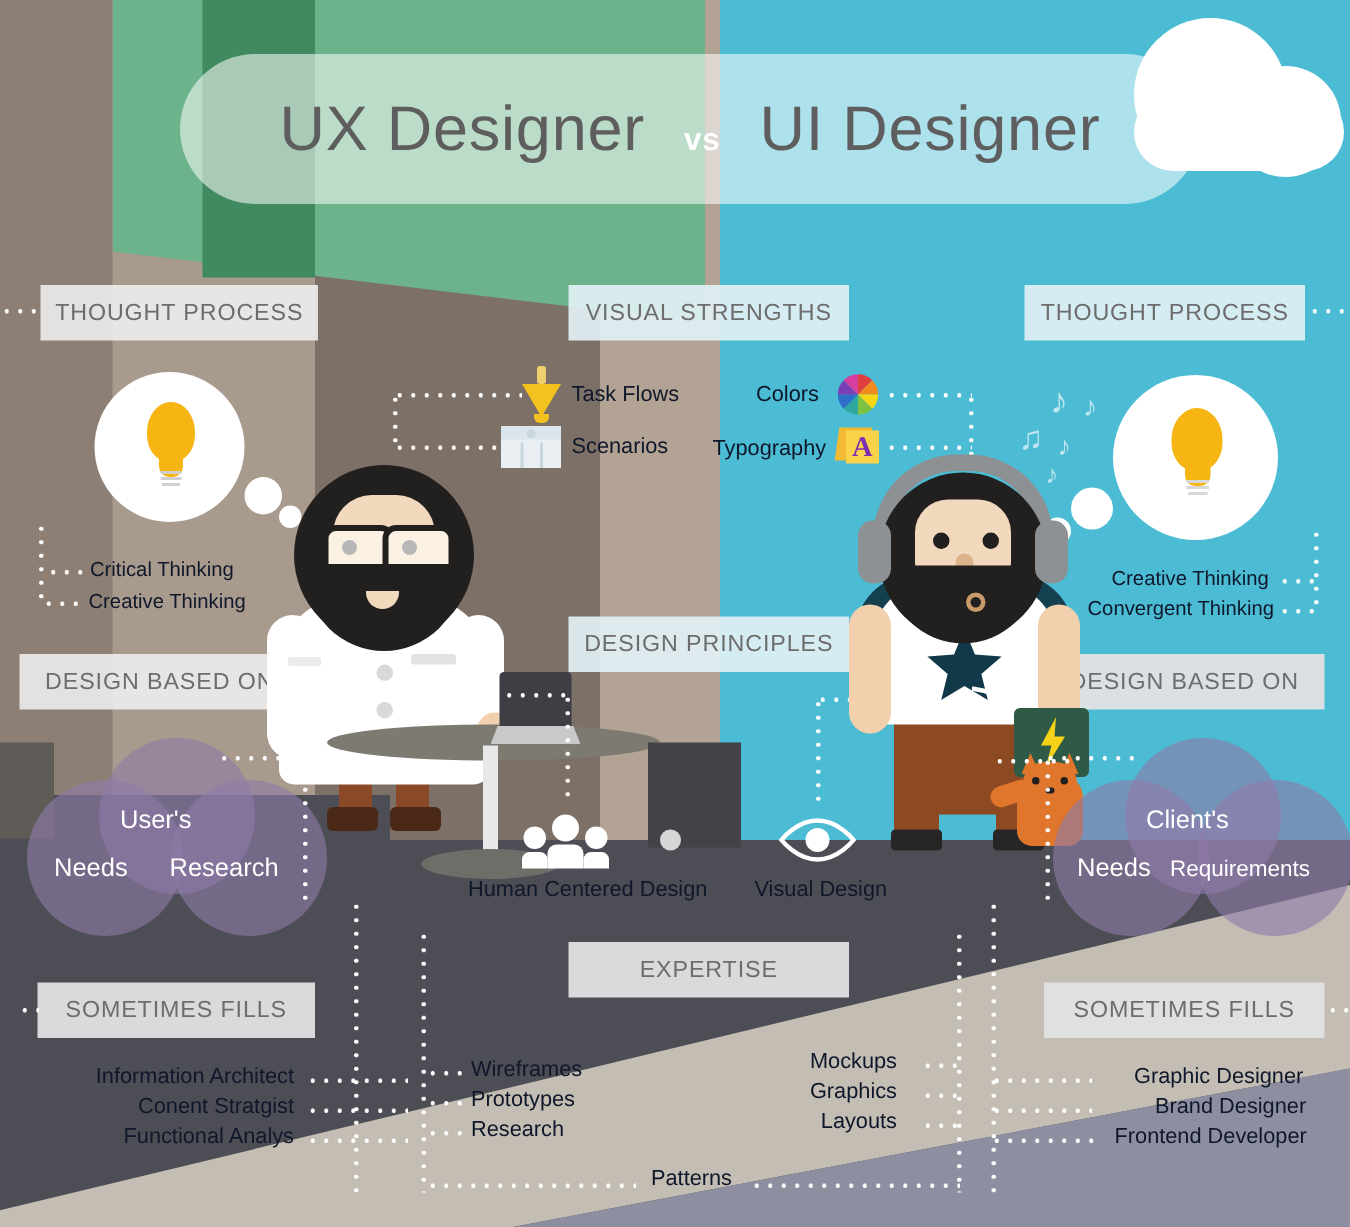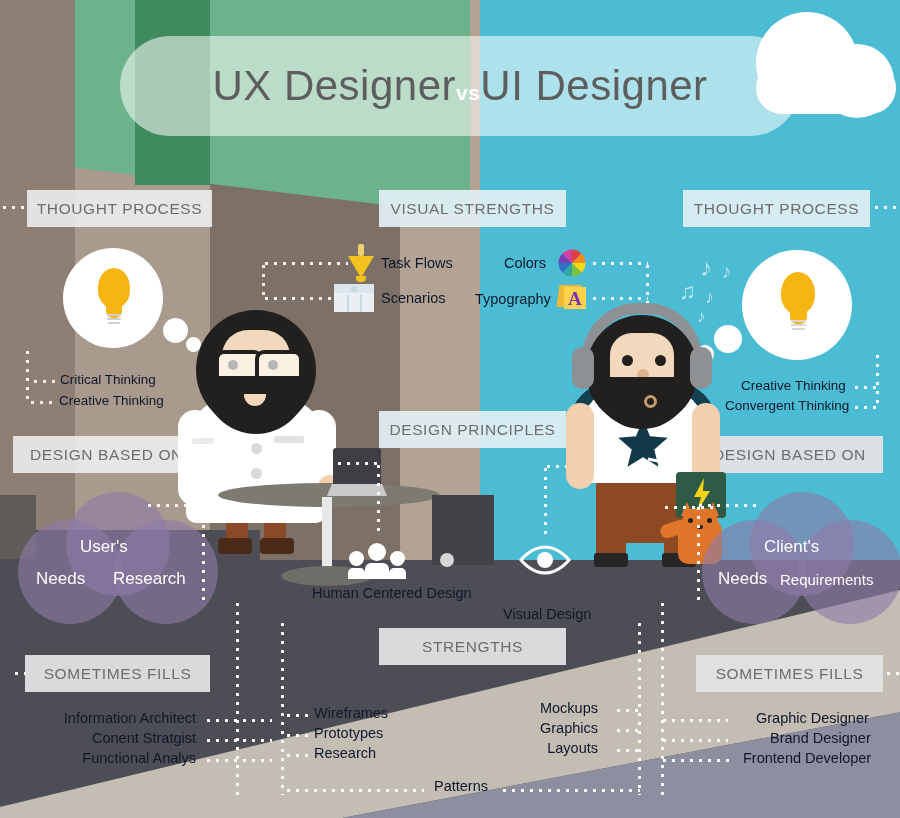"UX Designer" .title-text { gap: none -> 26px }
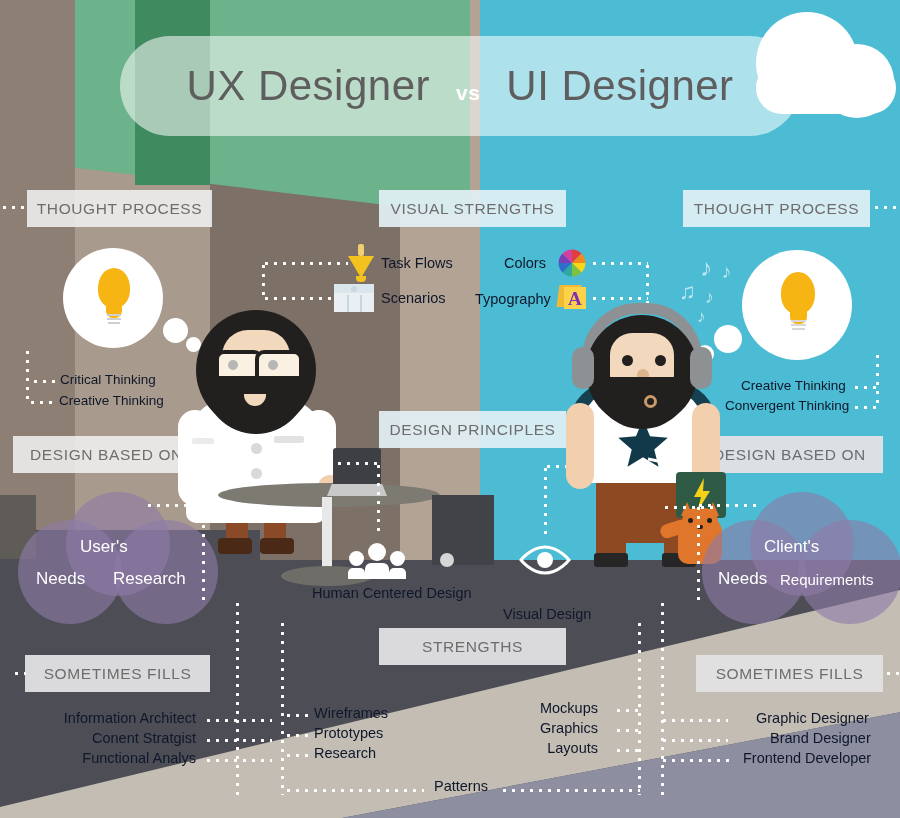"Visual Design" div.abs { margin-top: 21px -> none }
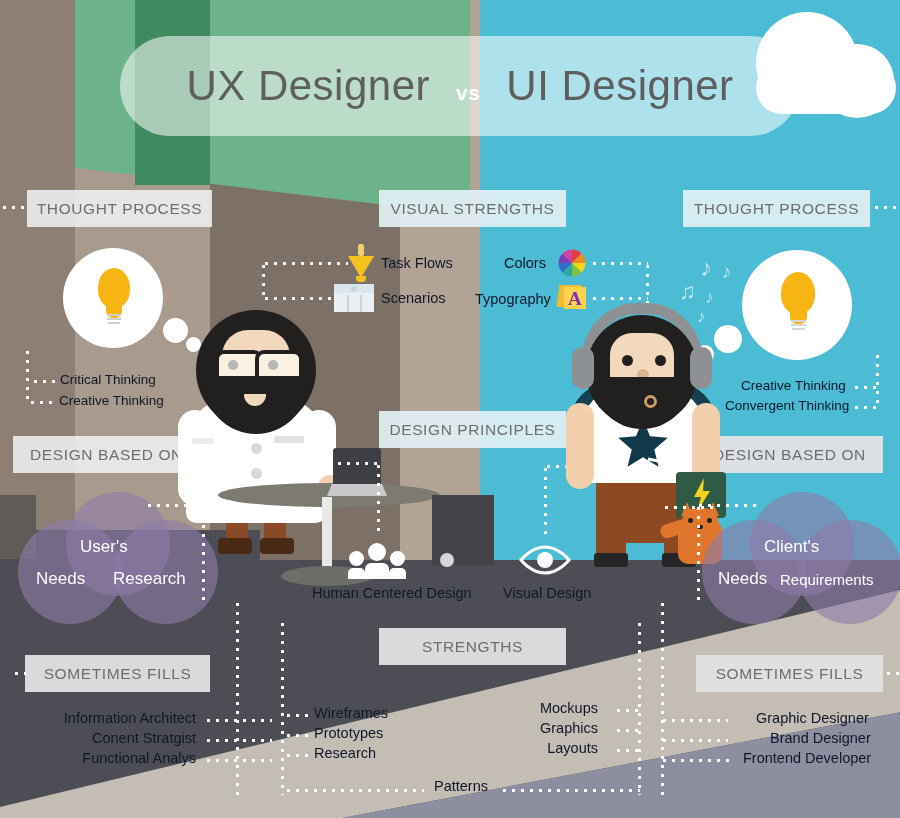"STRENGTHS" div.abs { text: STRENGTHS -> EXPERTISE }
